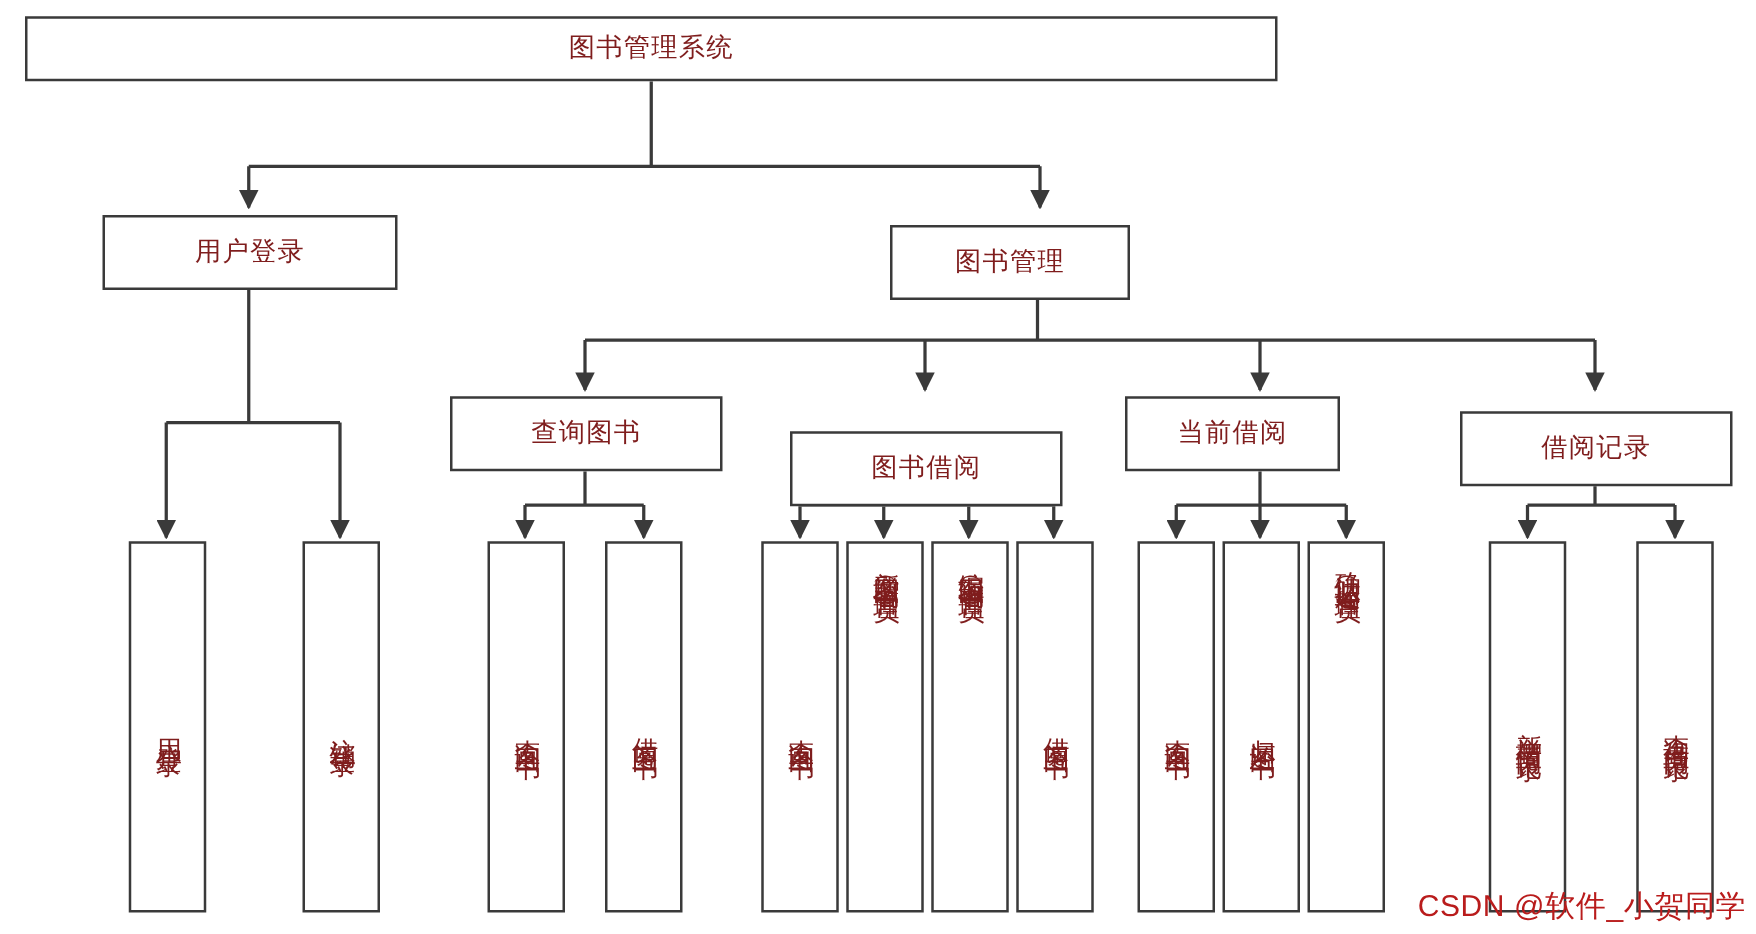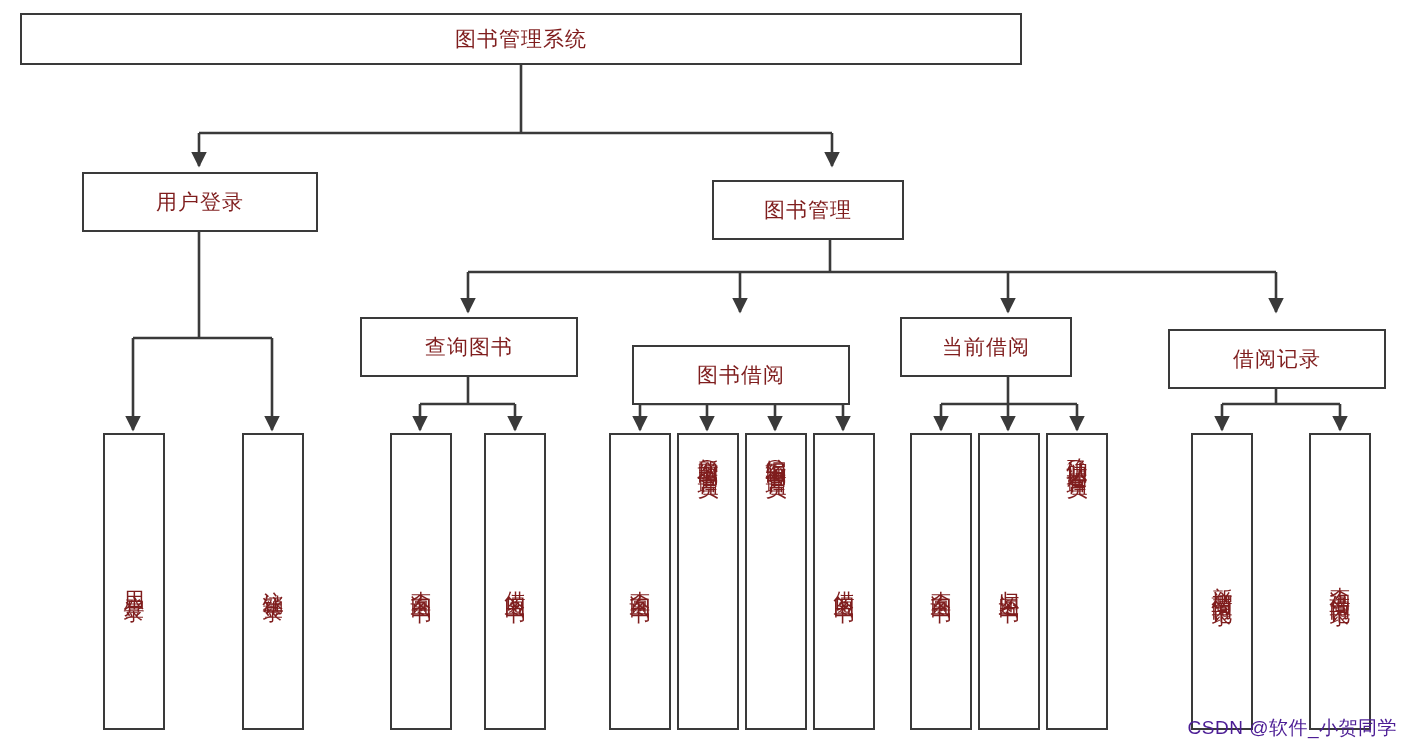"CSDN @软件_小贺同学" #watermark { color: #4c1d95 -> #b91c1c; font-size: 19px -> 24px }
